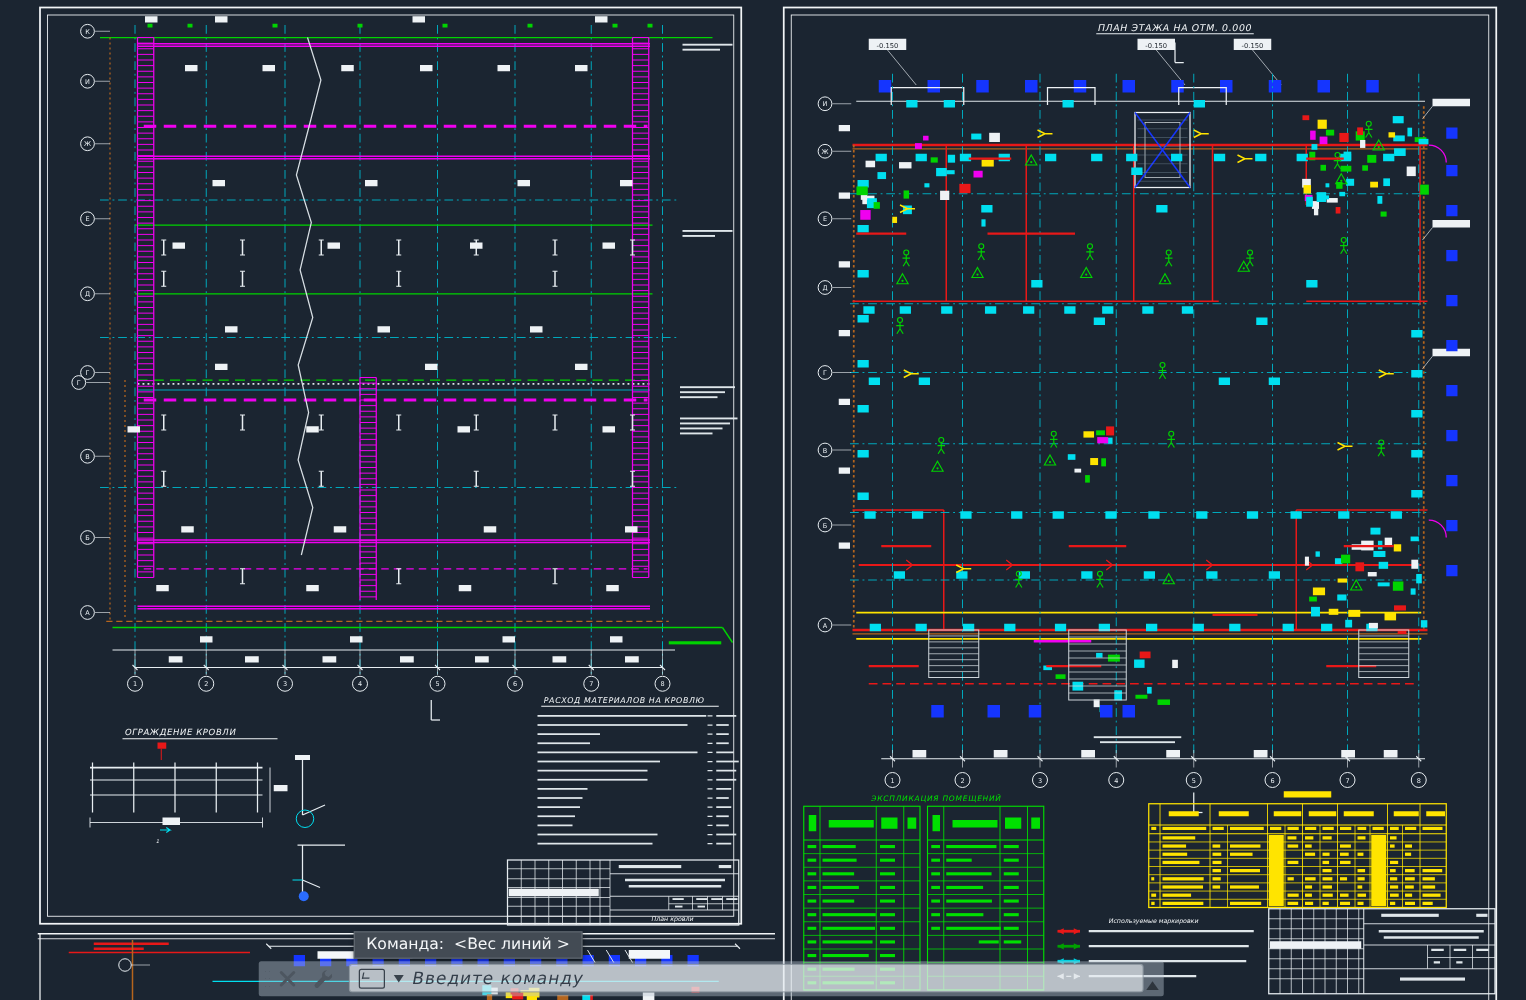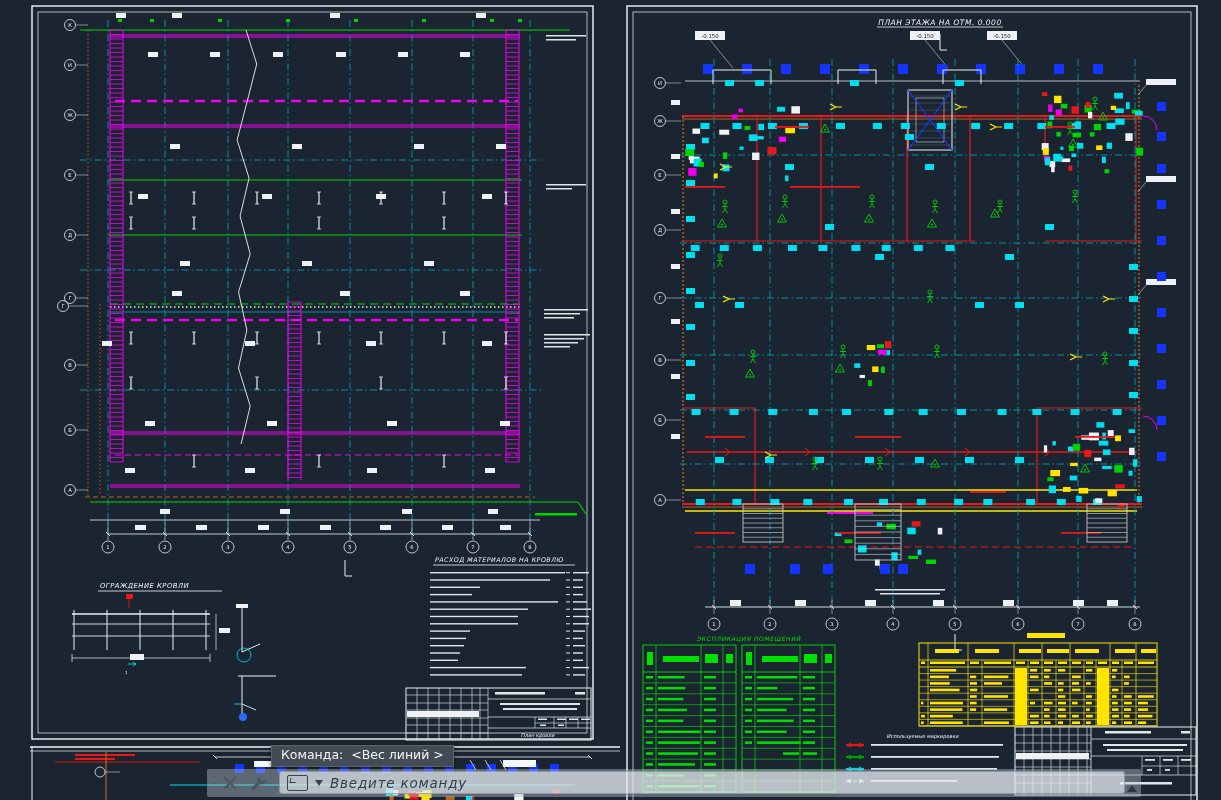"Команда: <Вес линий >" .tooltip { left: 271px -> 283px }
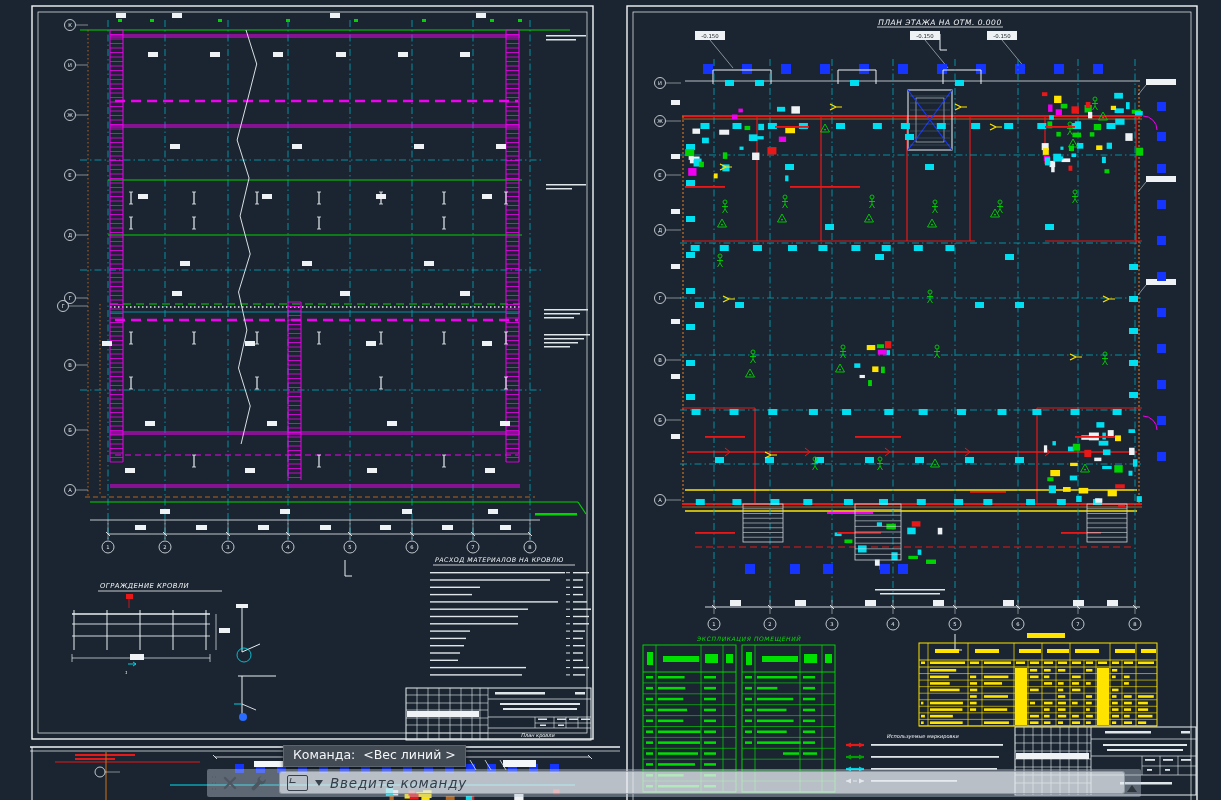"Введите команду" .cmdbar { width: 934px -> 724px }
